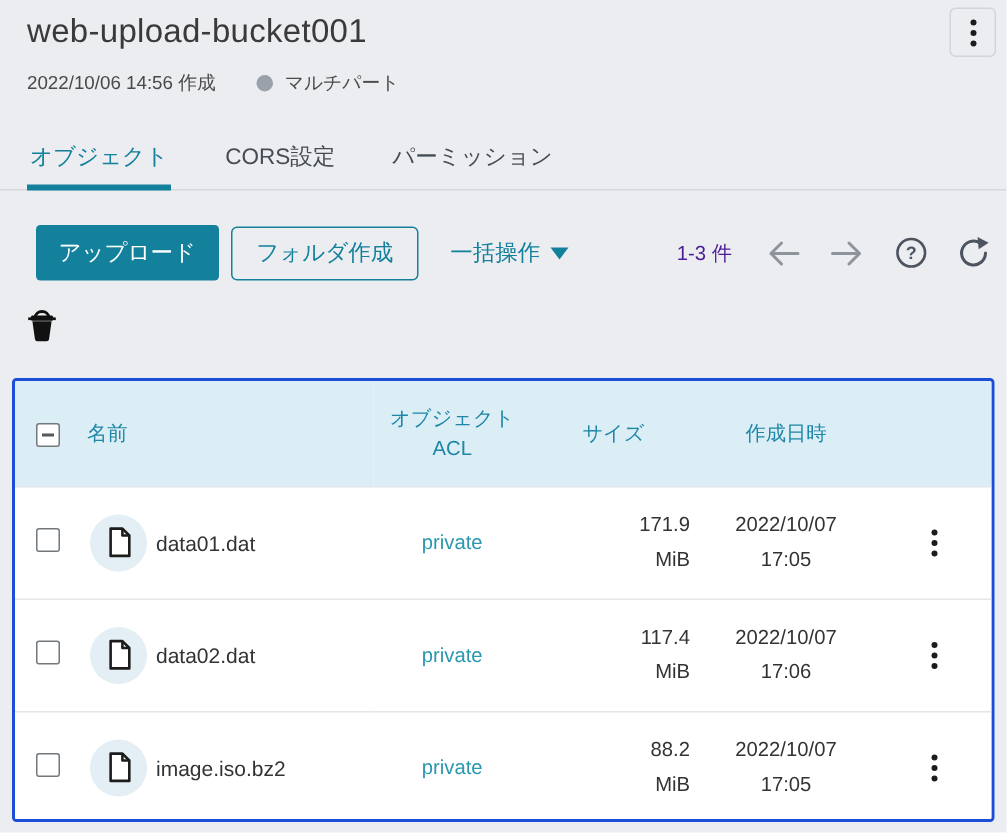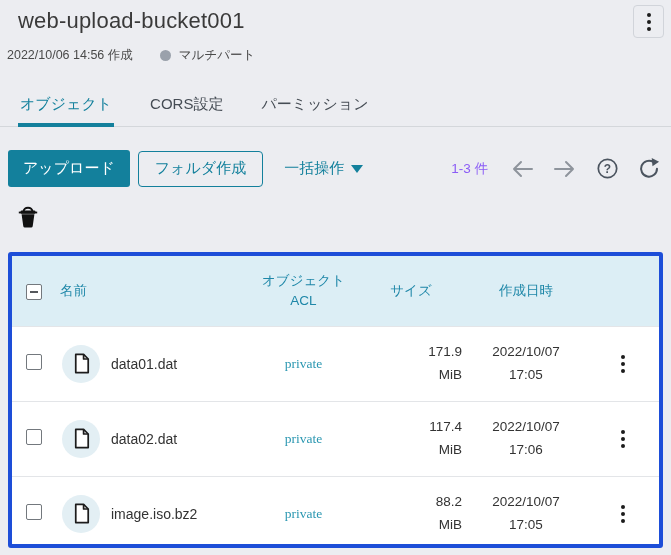"2022/10/06 14:56 作成" .meta { left: 7px -> 18px }
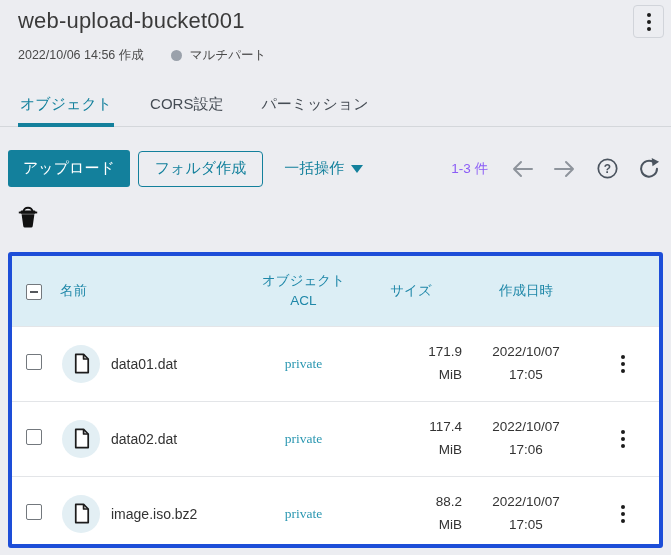"アップロード" .toolbar { left: 0 -> 16px }
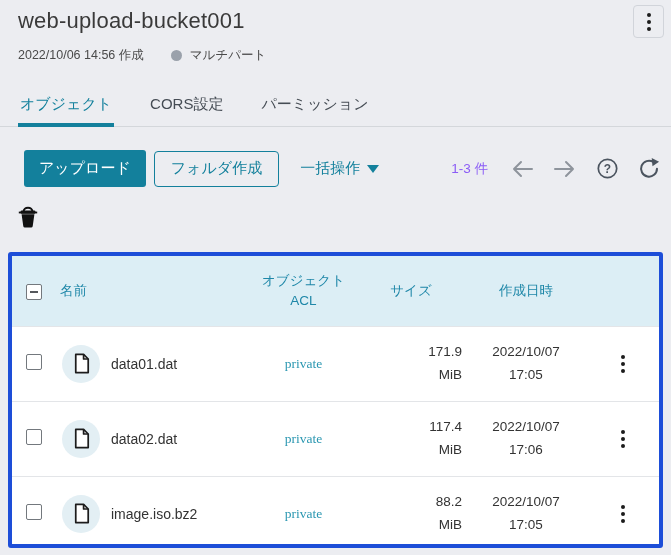"1-3 件" .count { color: #8b5cf6 -> #4c1d95 }
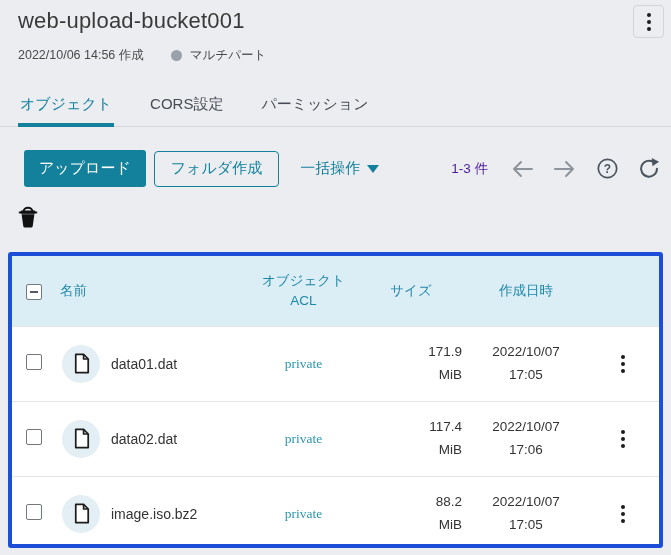"名前" .card { border: 4px solid #1d4ed8 -> 2px solid #1d4ed8 }
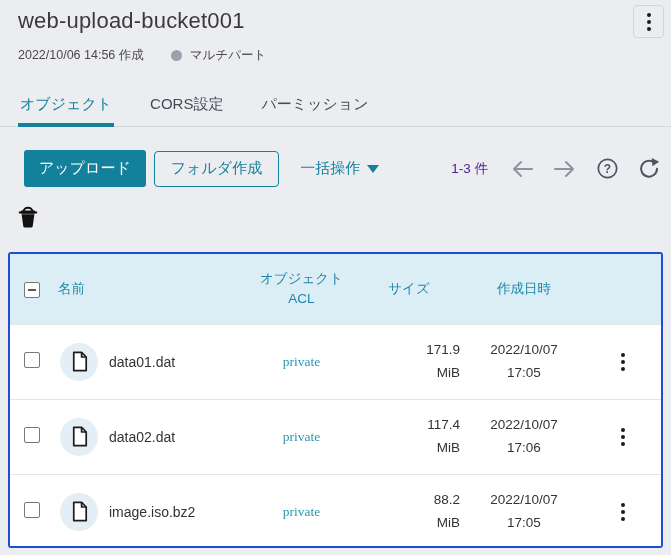"data01.dat" .name-cell { gap: 11px -> 6px }
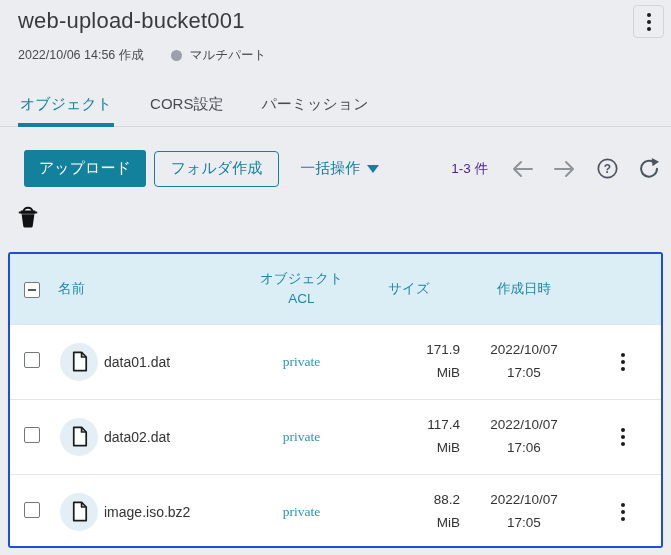"private" .acl { font-family: Liberation Serif, serif -> none }
